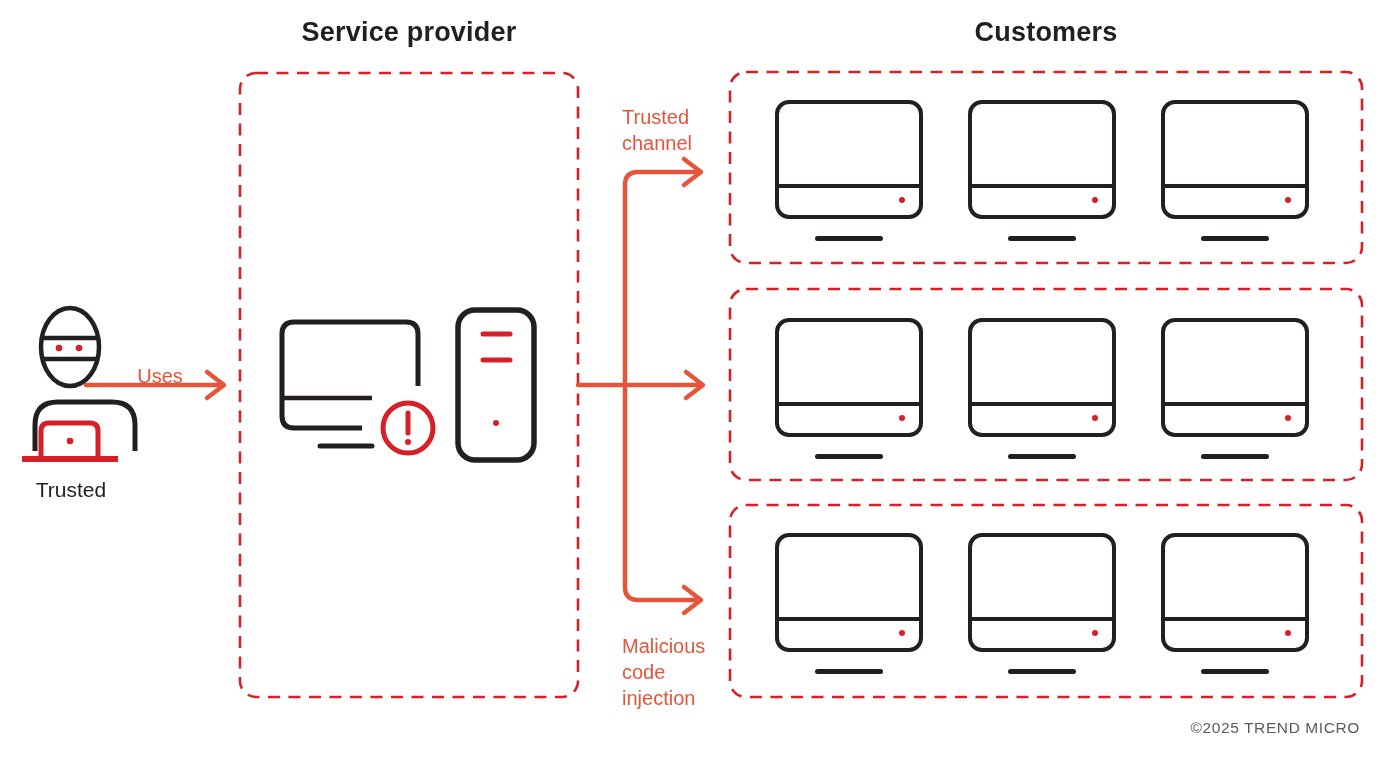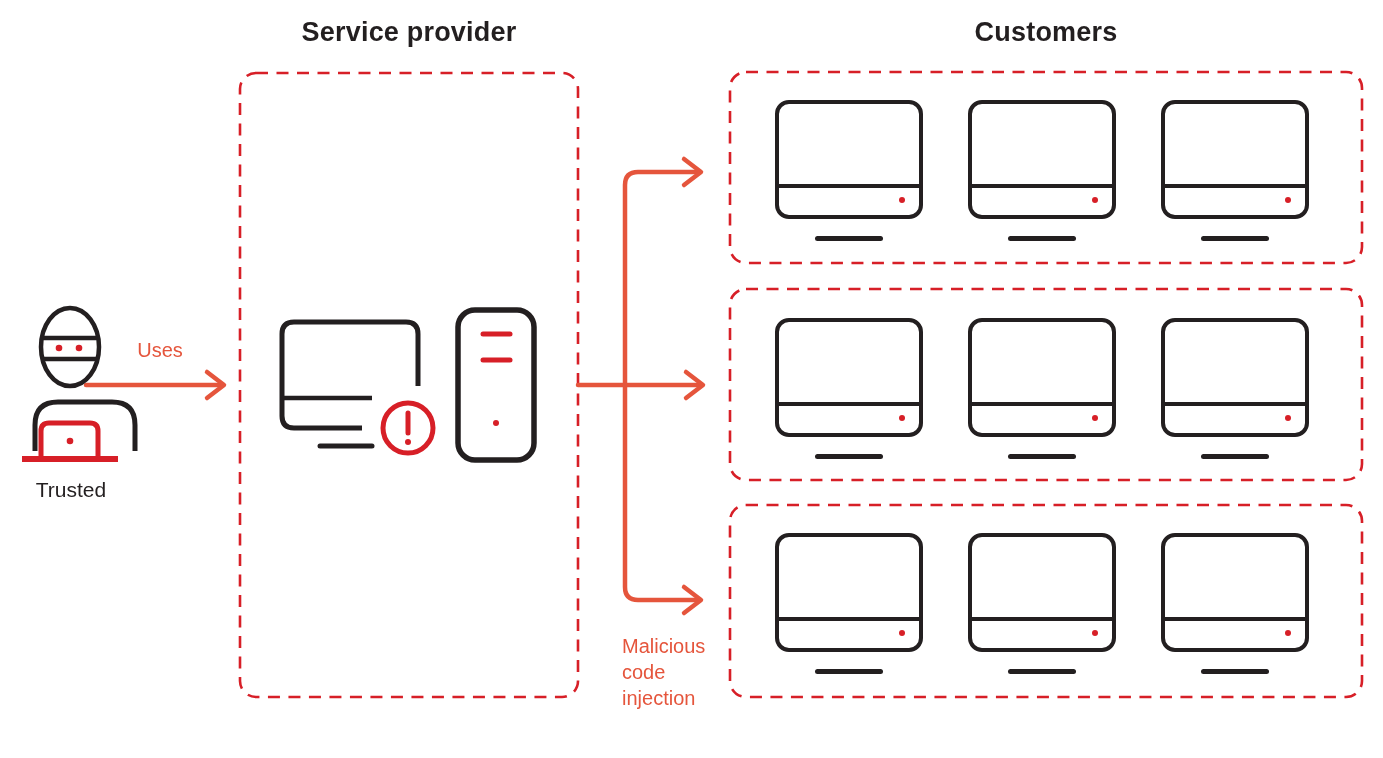"Trusted channel" div.label { html: none -> <div>Trusted channel</div> }
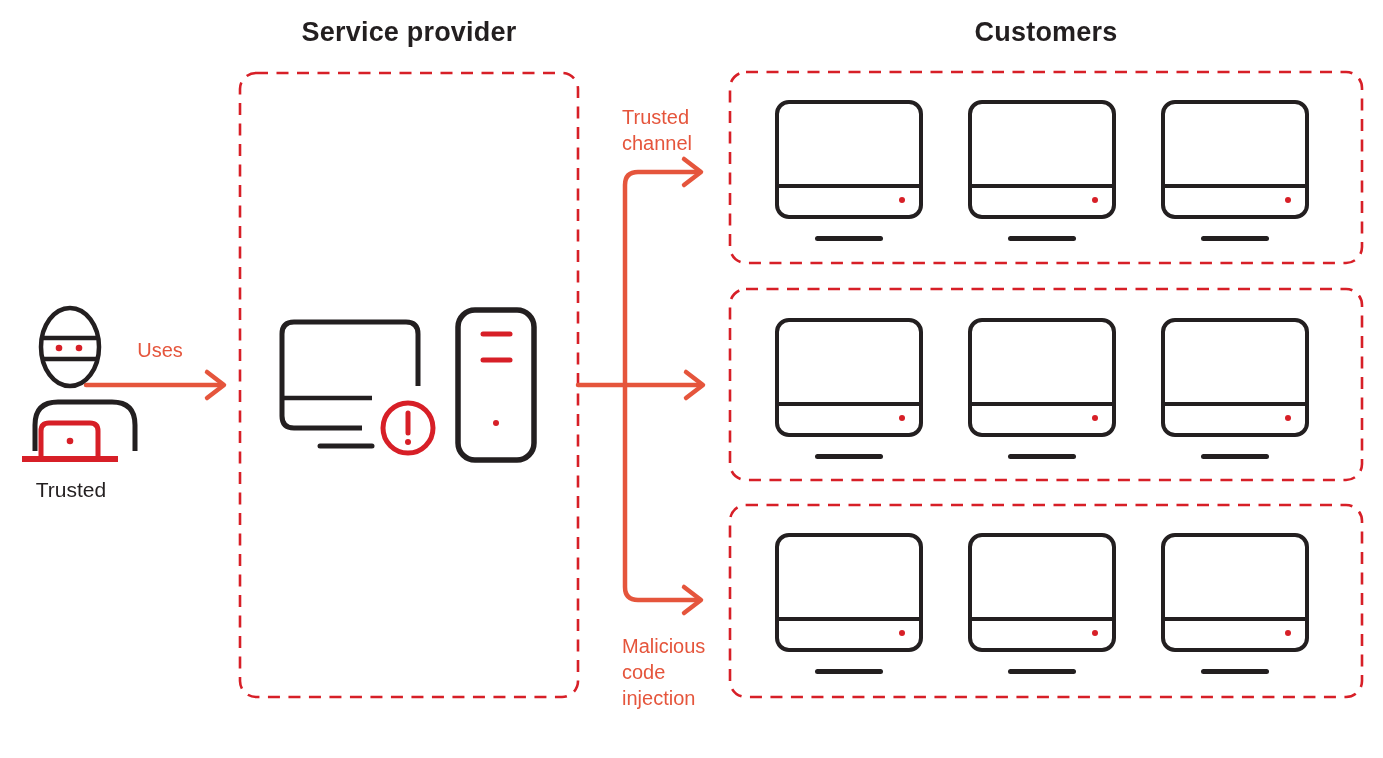"Uses" div.label { top: 337px -> 363px }
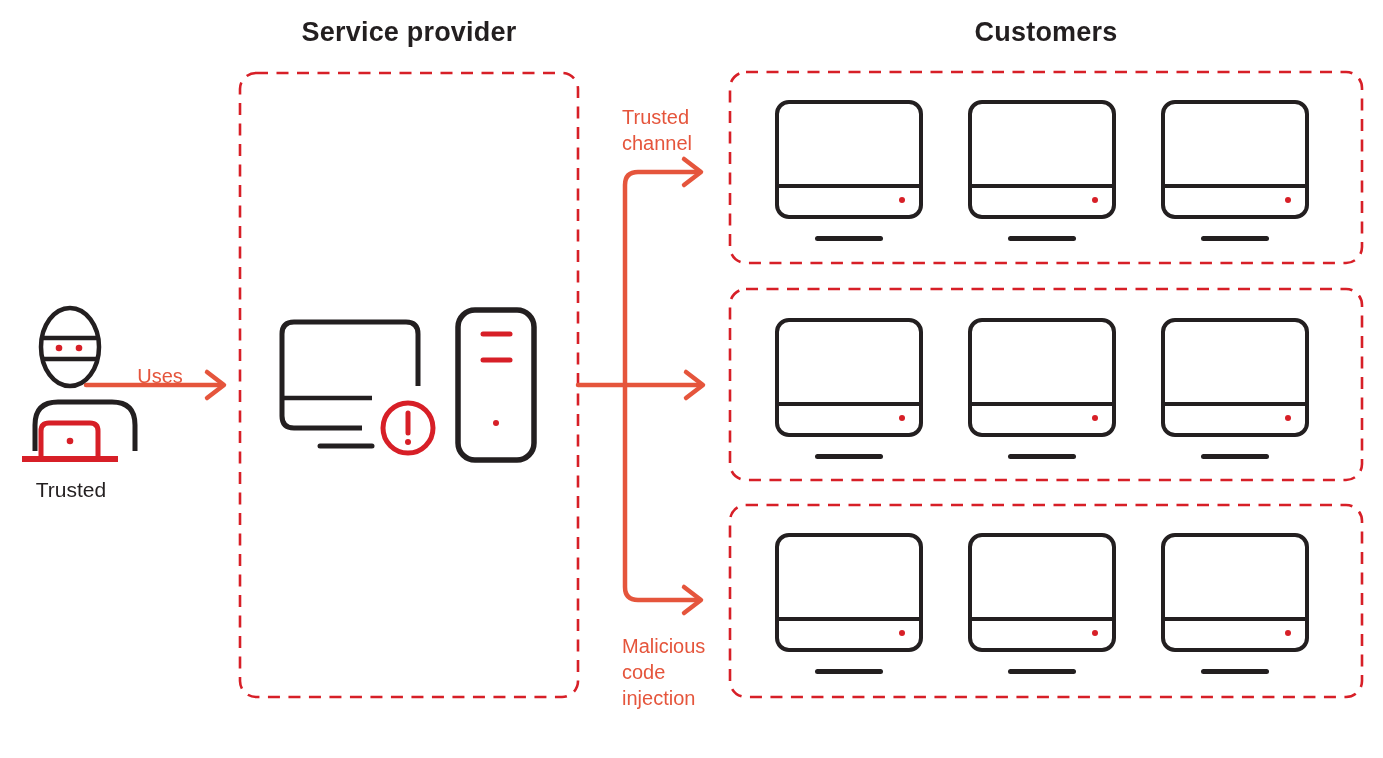"©2025 TREND MICRO" div.label { html: none -> <div>©2025 TREND MICRO</div> }
